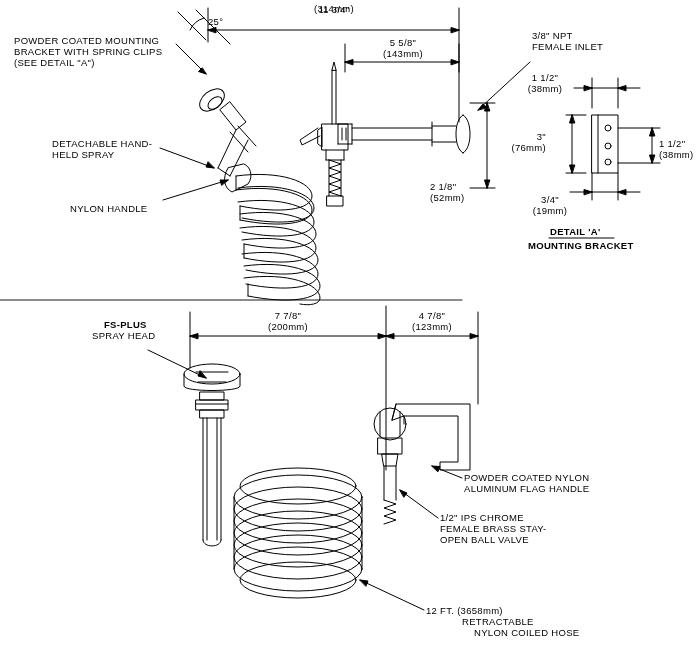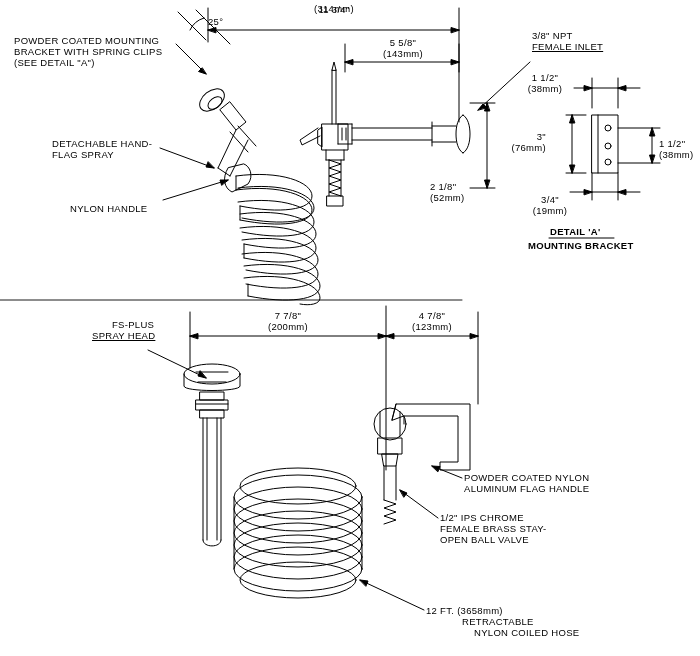"FEMALE INLET" div.lbl { text-decoration: underline -> none }
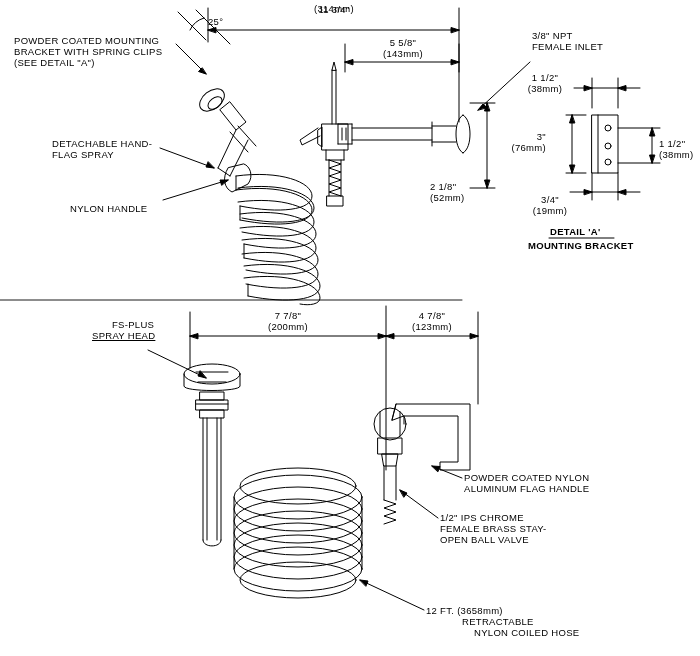"FLAG SPRAY" div.lbl { text: FLAG -> HELD }
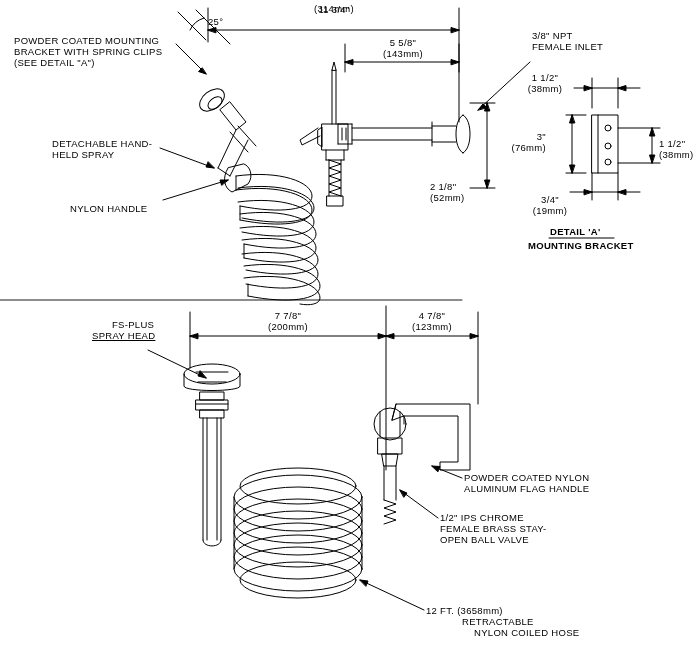"FS-PLUS" div.lbl { font-weight: none -> bold; left: 112px -> 104px }
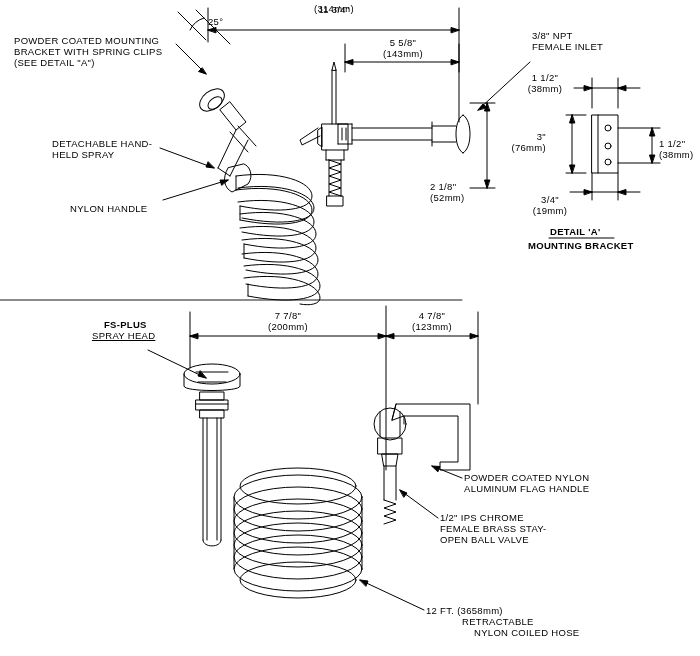"SPRAY HEAD" div.lbl { text-decoration: underline -> none }
